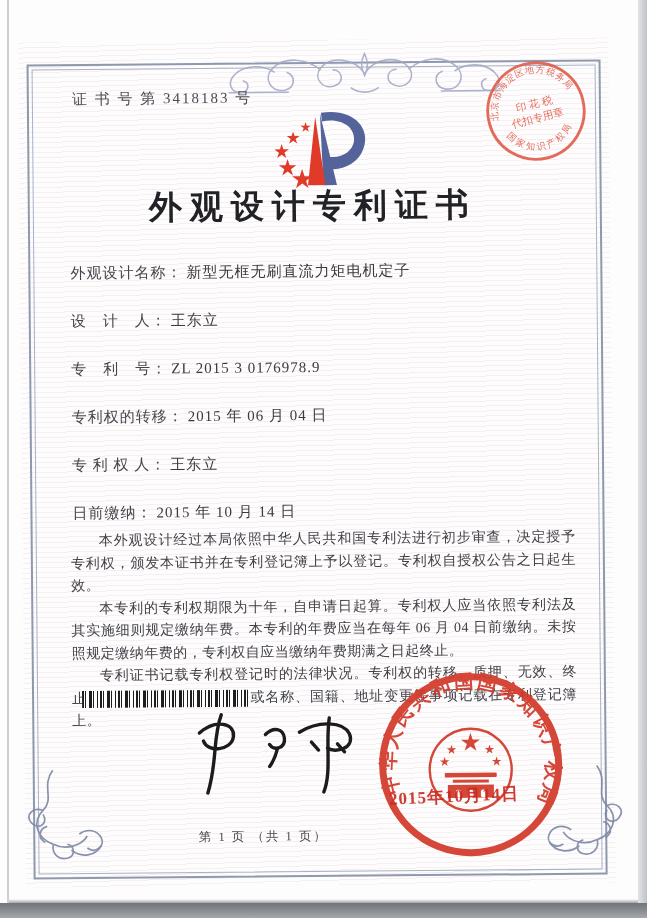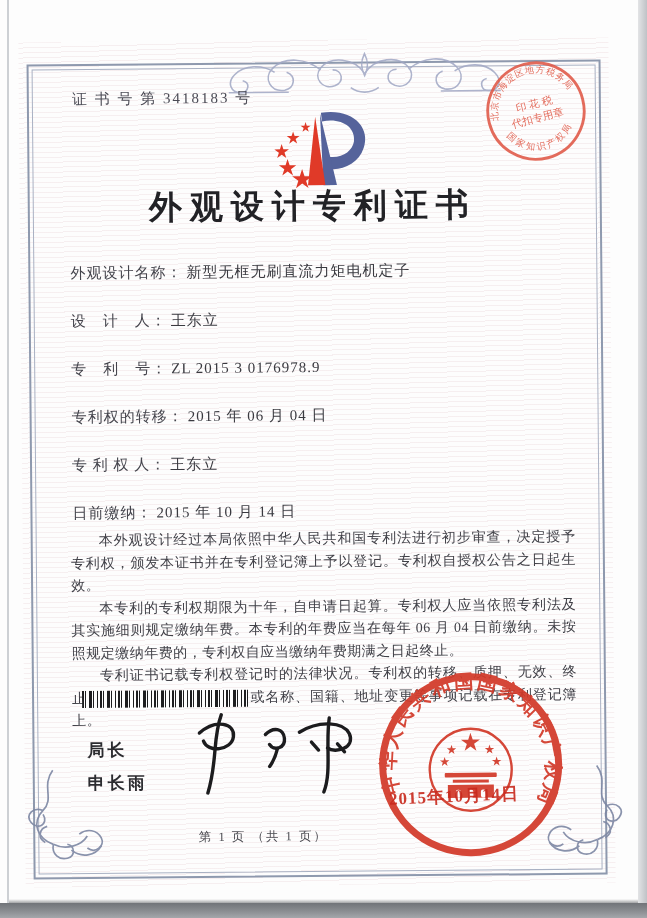"局长" div.signer { html: <div> <div>局长</div> <div>申长雨</div> </div> -> none }
